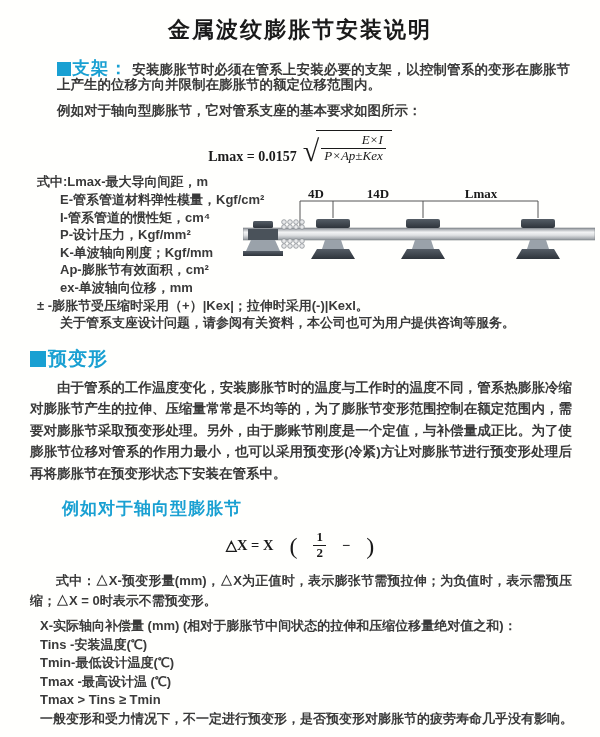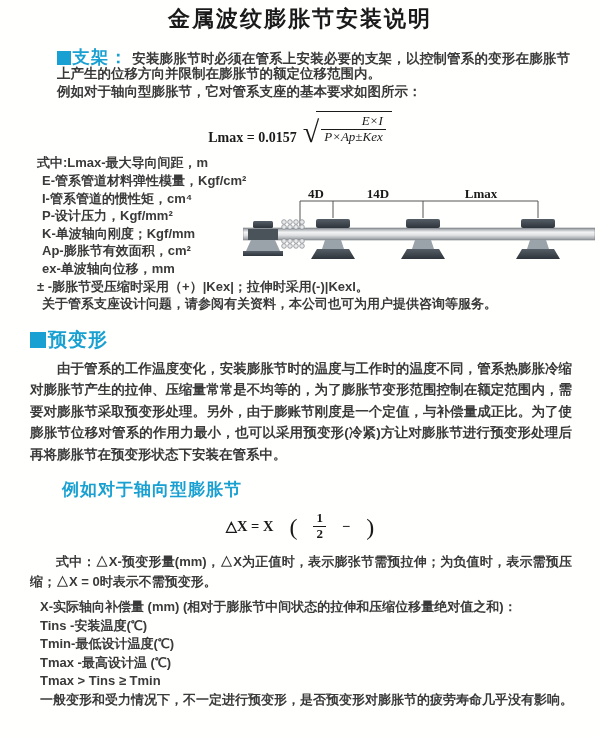"金属波纹膨胀节安装说明" .title { padding-top: 4px -> 15px }
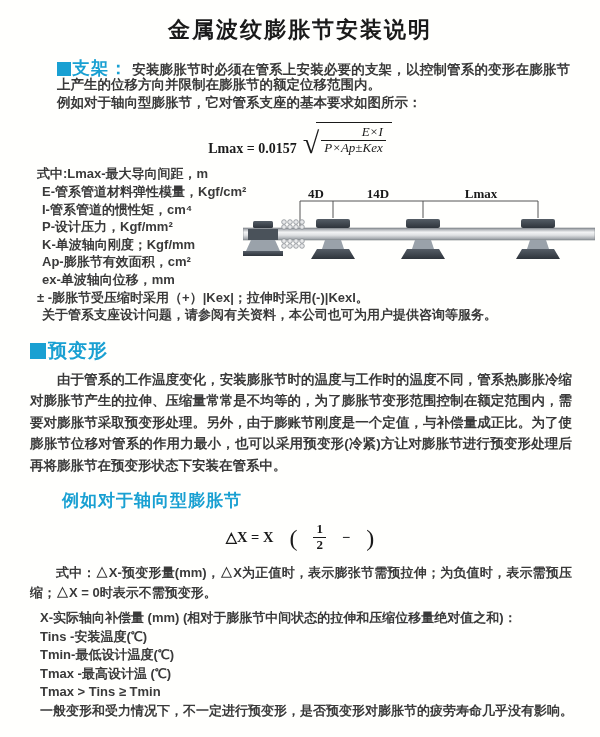"例如对于轴向型膨胀节，它对管系支座的基本要求如图所示：" .body-line { margin: 0 30px -> 8px 30px }
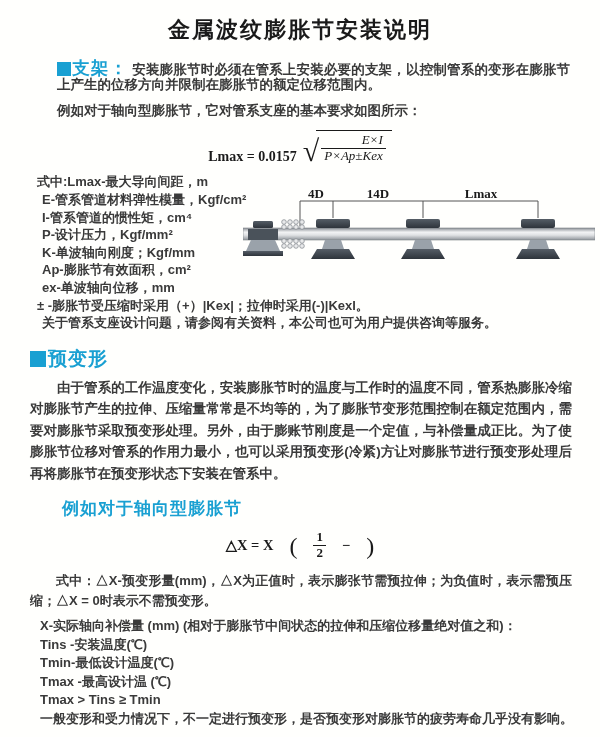"E-管系管道材料弹性模量，Kgf/cm²" .d-l2 { margin-left: 42px -> 60px }
